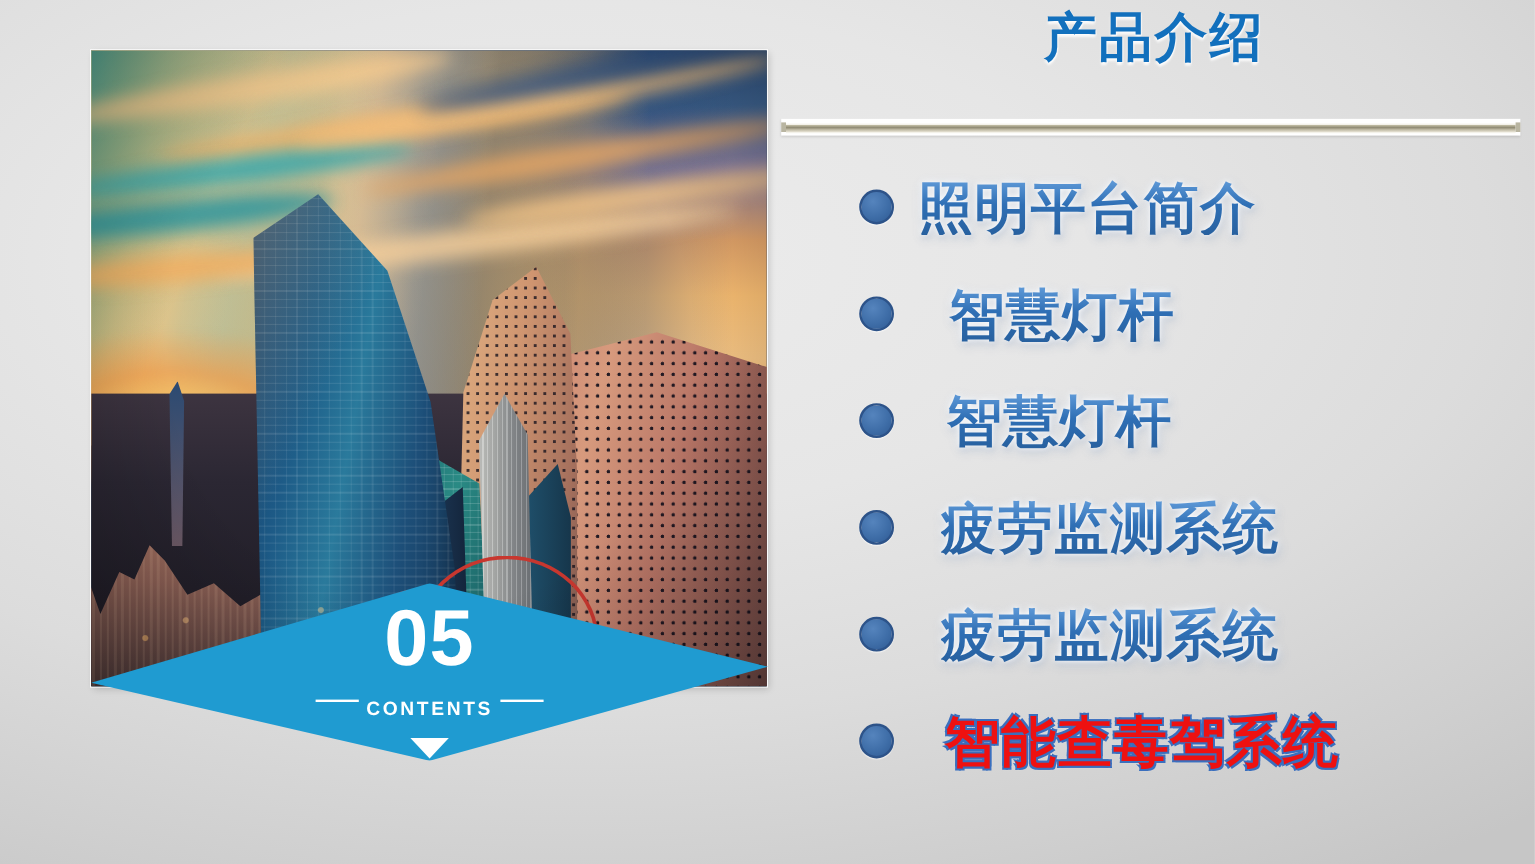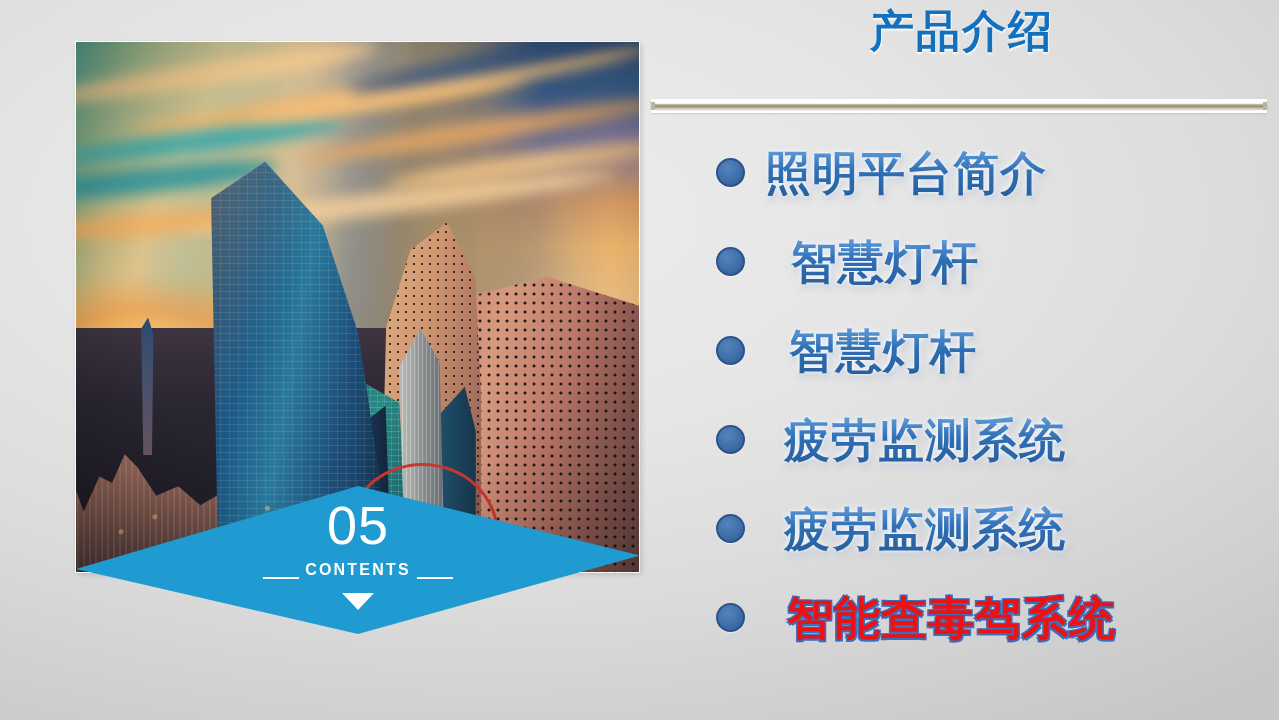"05" .badge-num { font-size: 54px -> 66px; font-weight: 400 -> 700 }
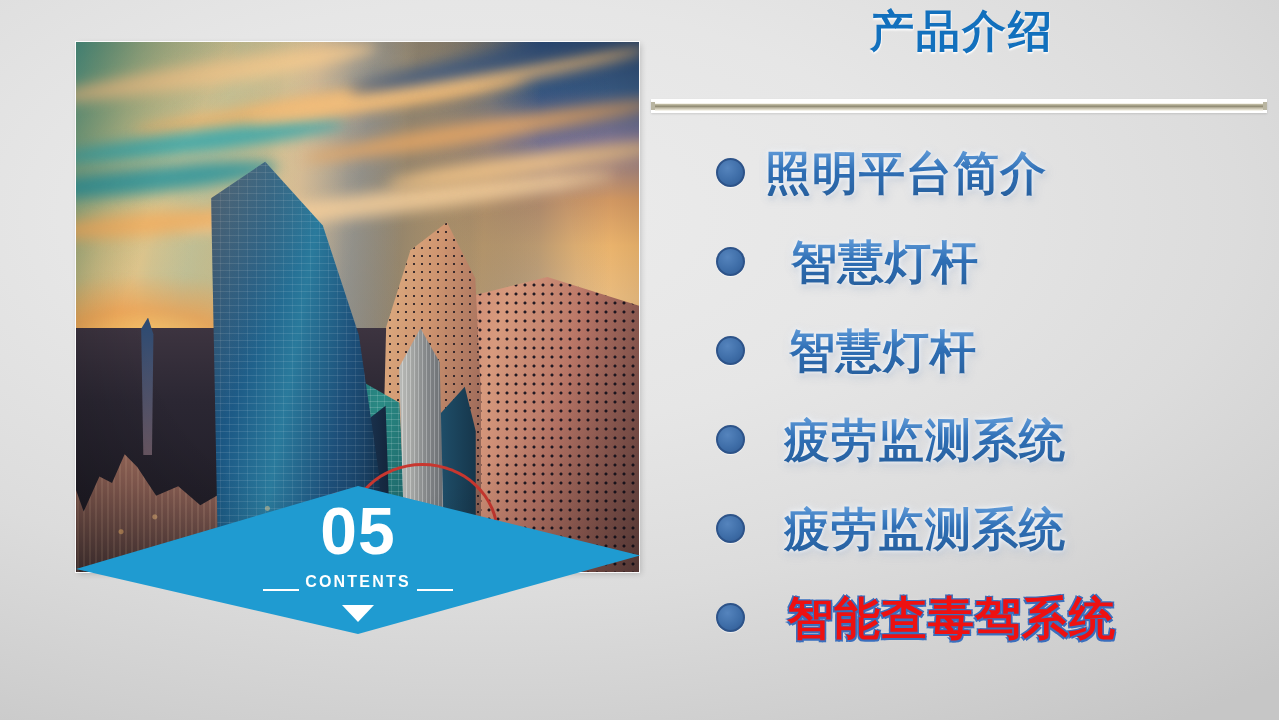"CONTENTS" .badge-contents-row { align-items: flex-end -> flex-start; margin-top: 9px -> 19px }
